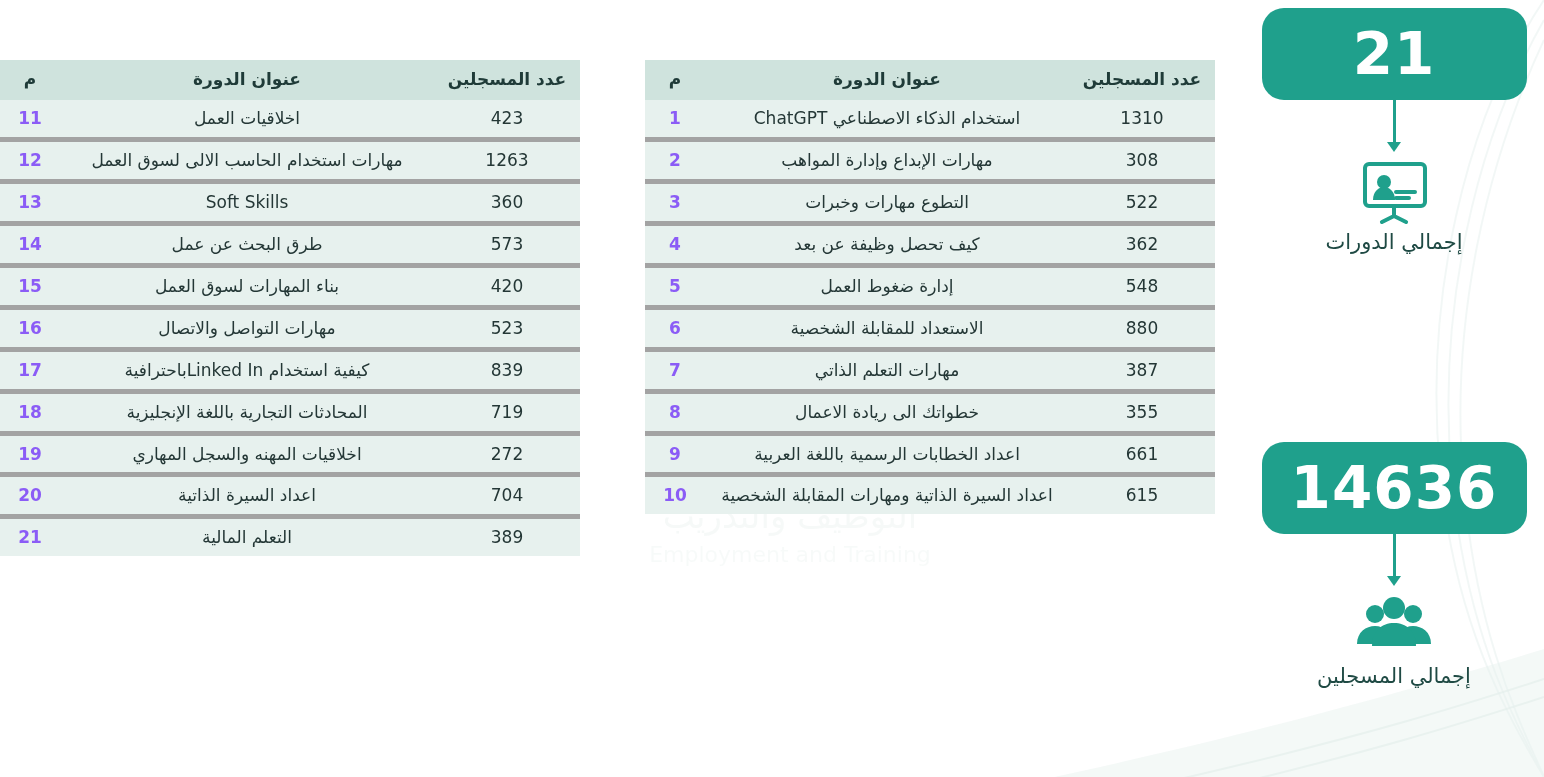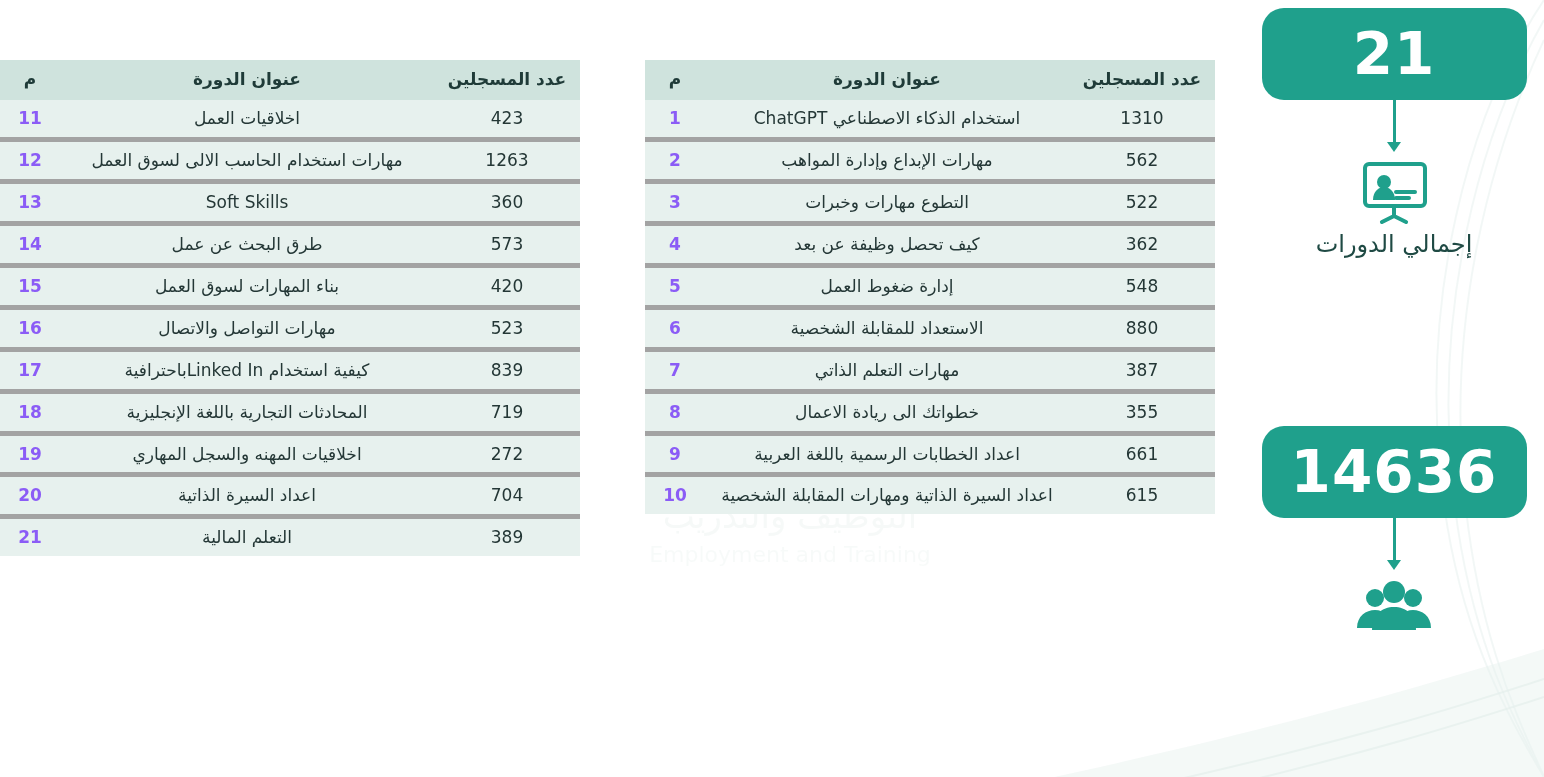"562" td.count { text: 562 -> 308 }
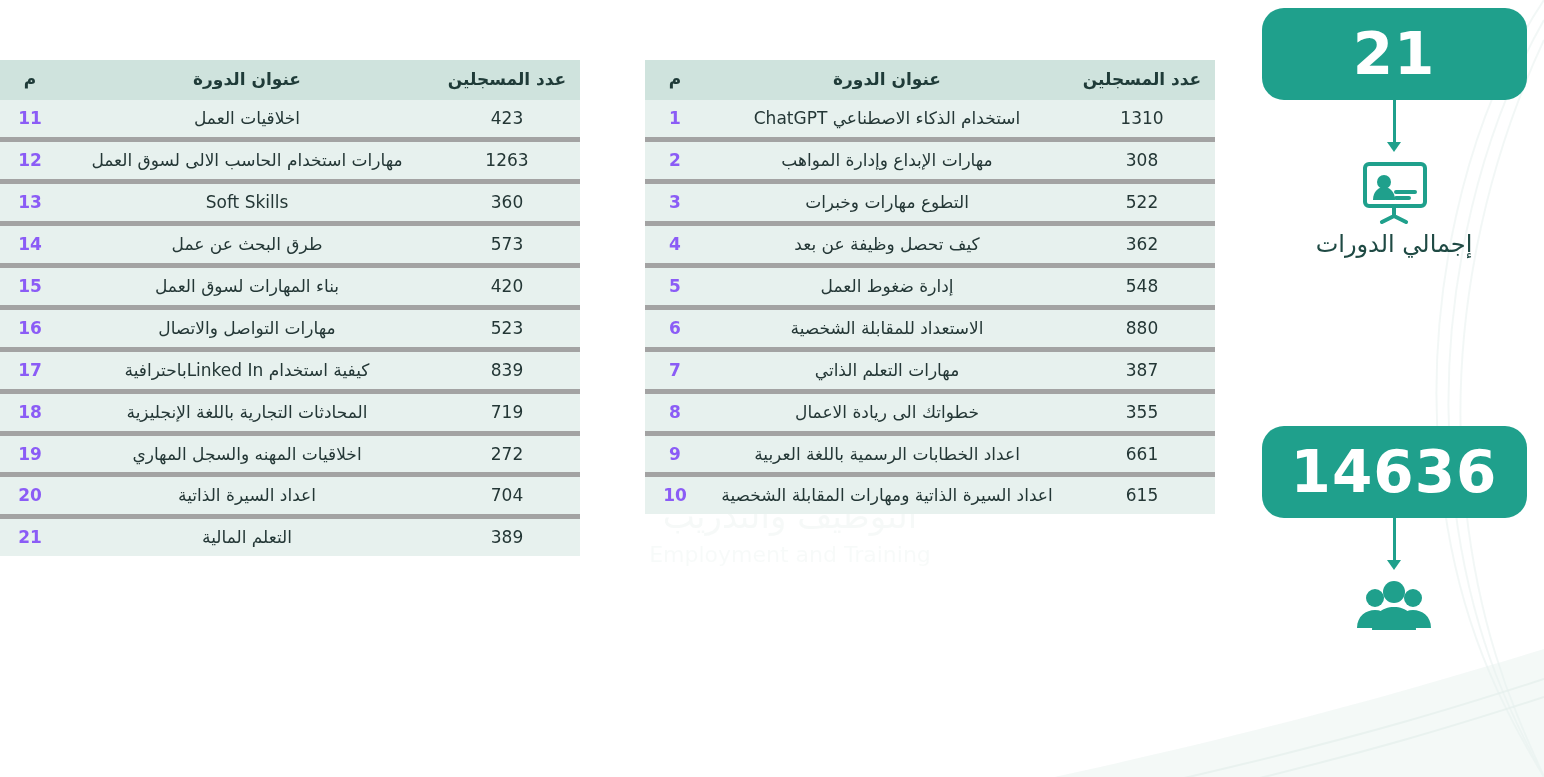"إجمالي الدورات" .stat-label { font-size: 24px -> 21px }
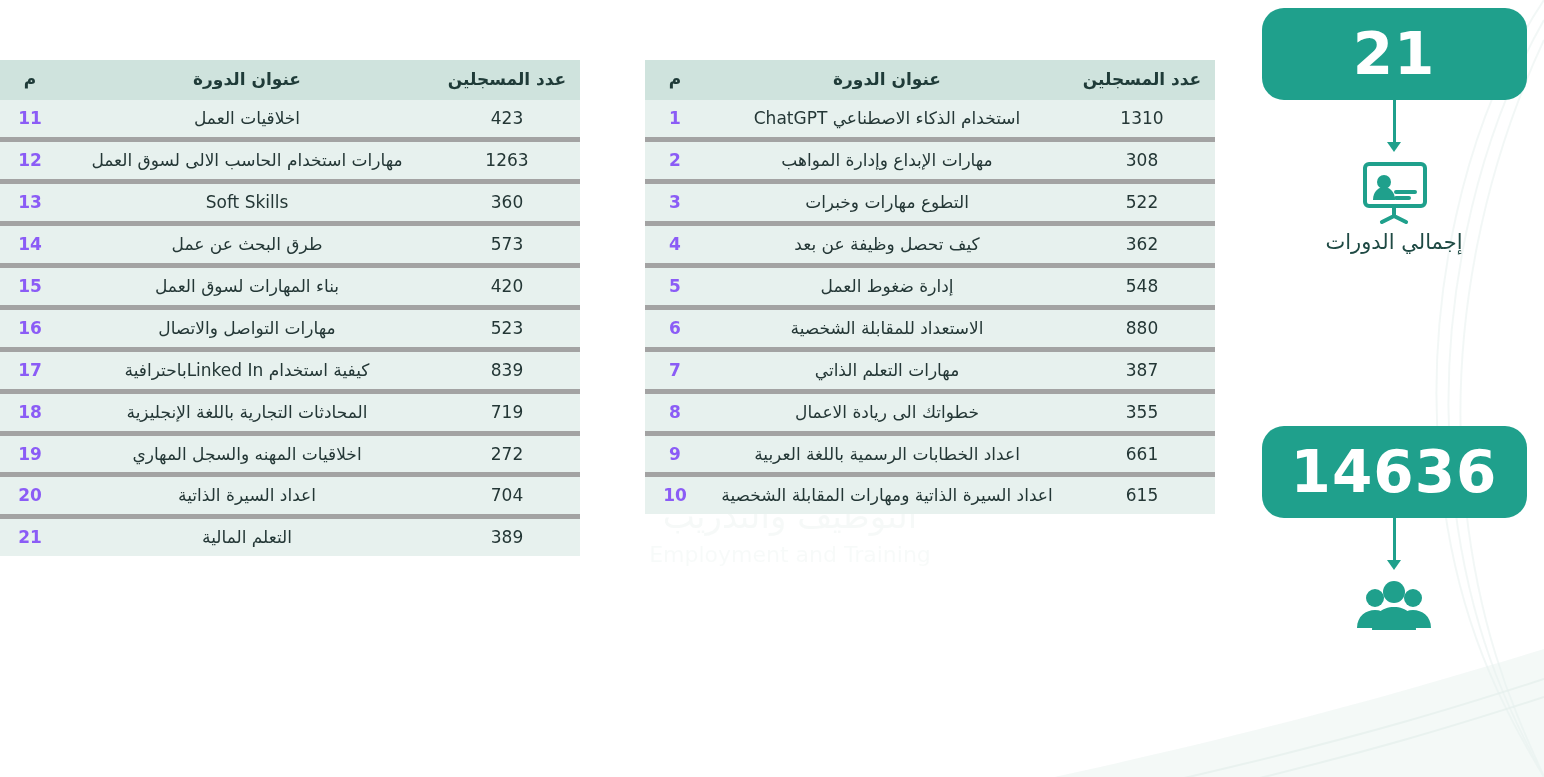"14636" .stat-block.bottom { top: 426px -> 442px }
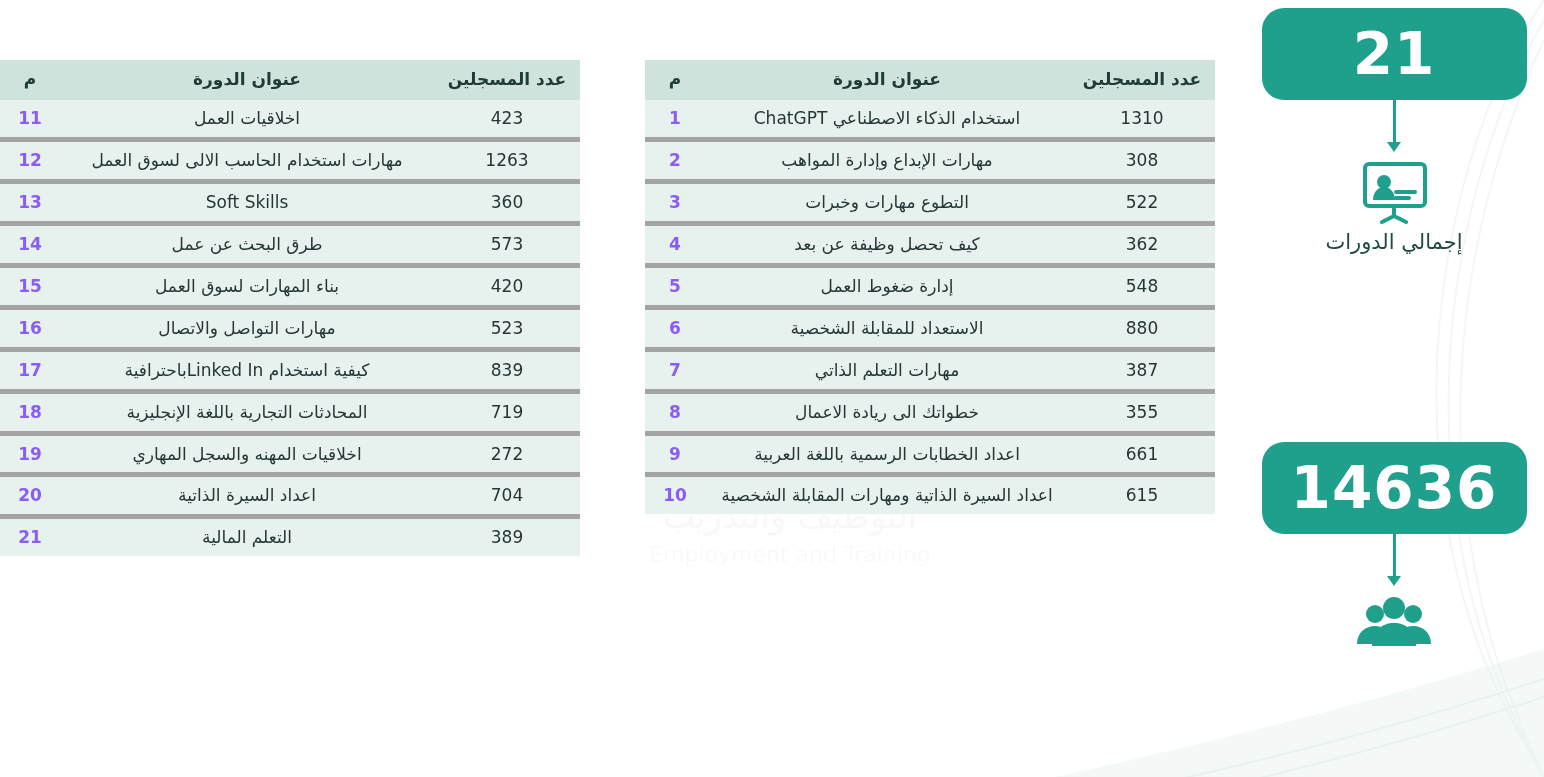"إجمالي المسجلين" div.stat-label { html: none -> <div>إجمالي المسجلين</div> }
